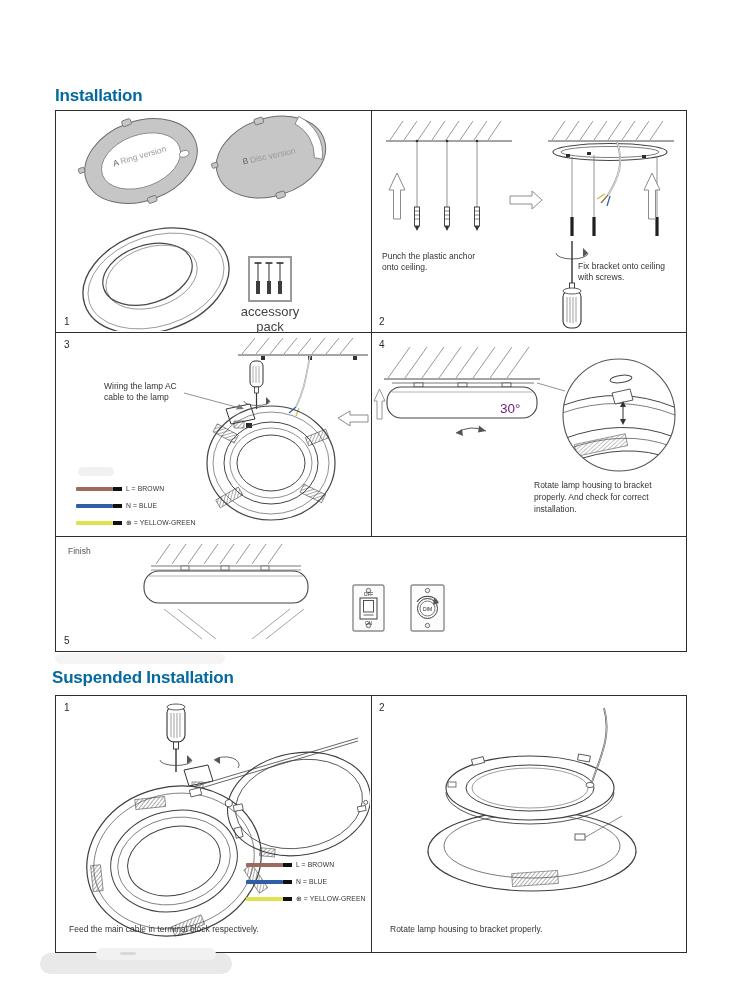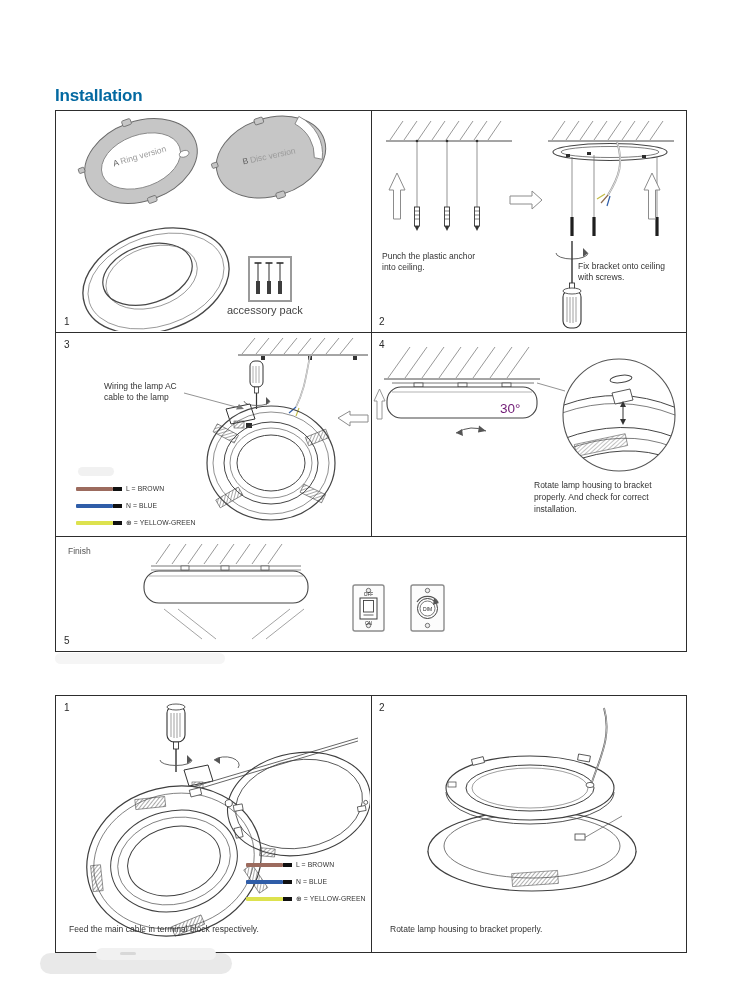"into ceiling." div { text: into -> onto }
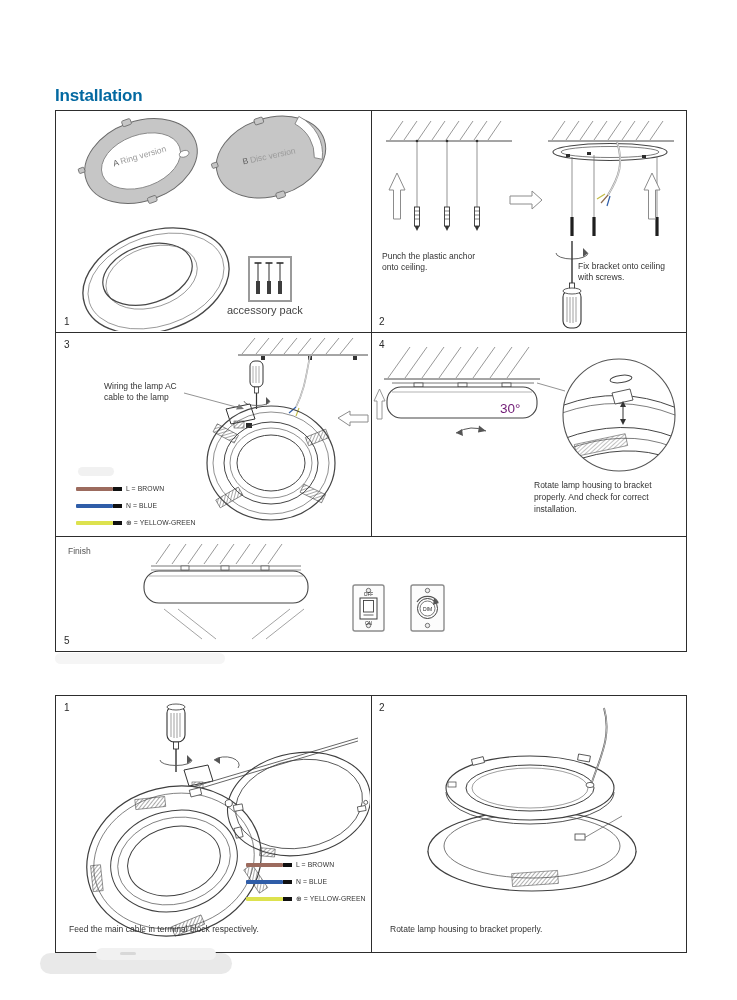"accessory pack" .acc-label { font-size: 11px -> 13px; text-align: left -> center }
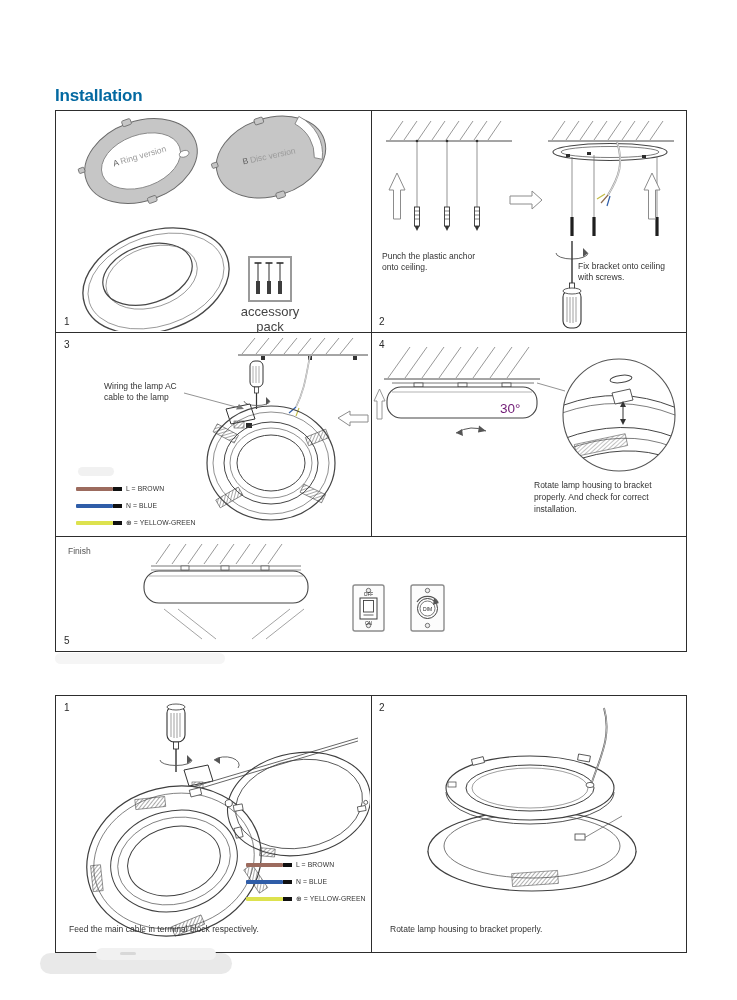"Suspended Installation" h1.sec { html: none -> <h1>Suspended Installation</h1> }
